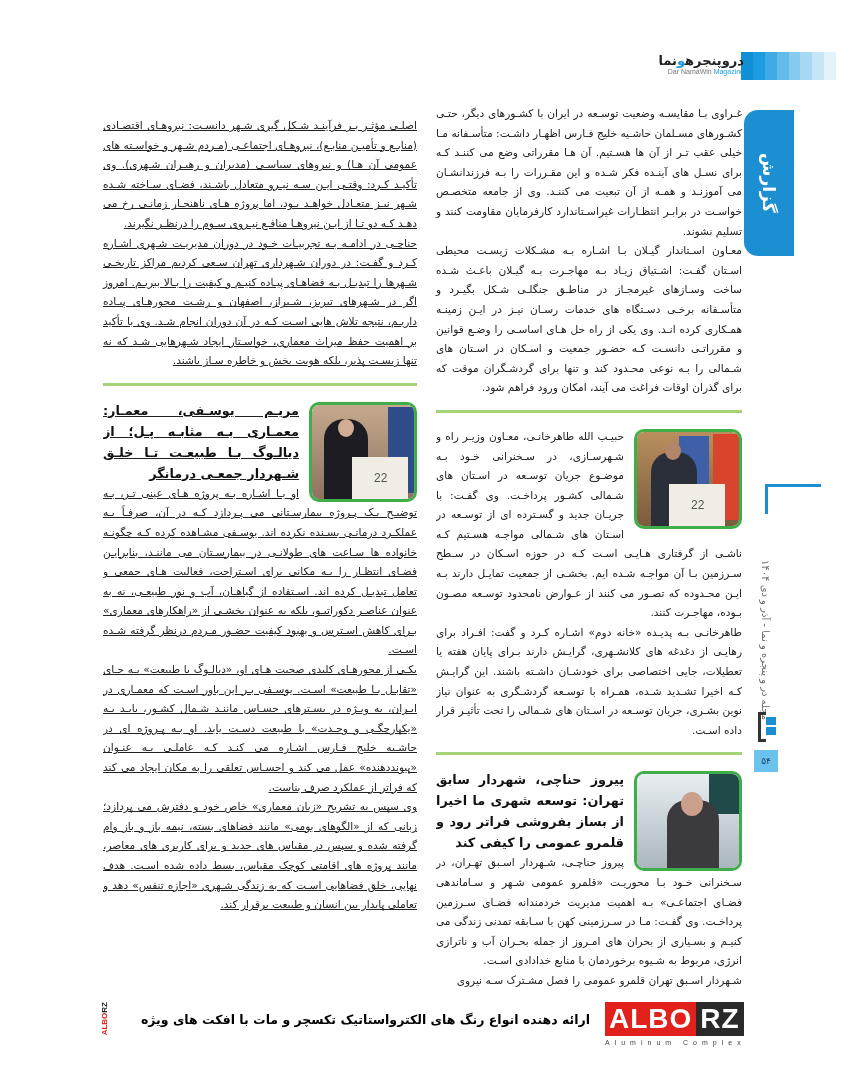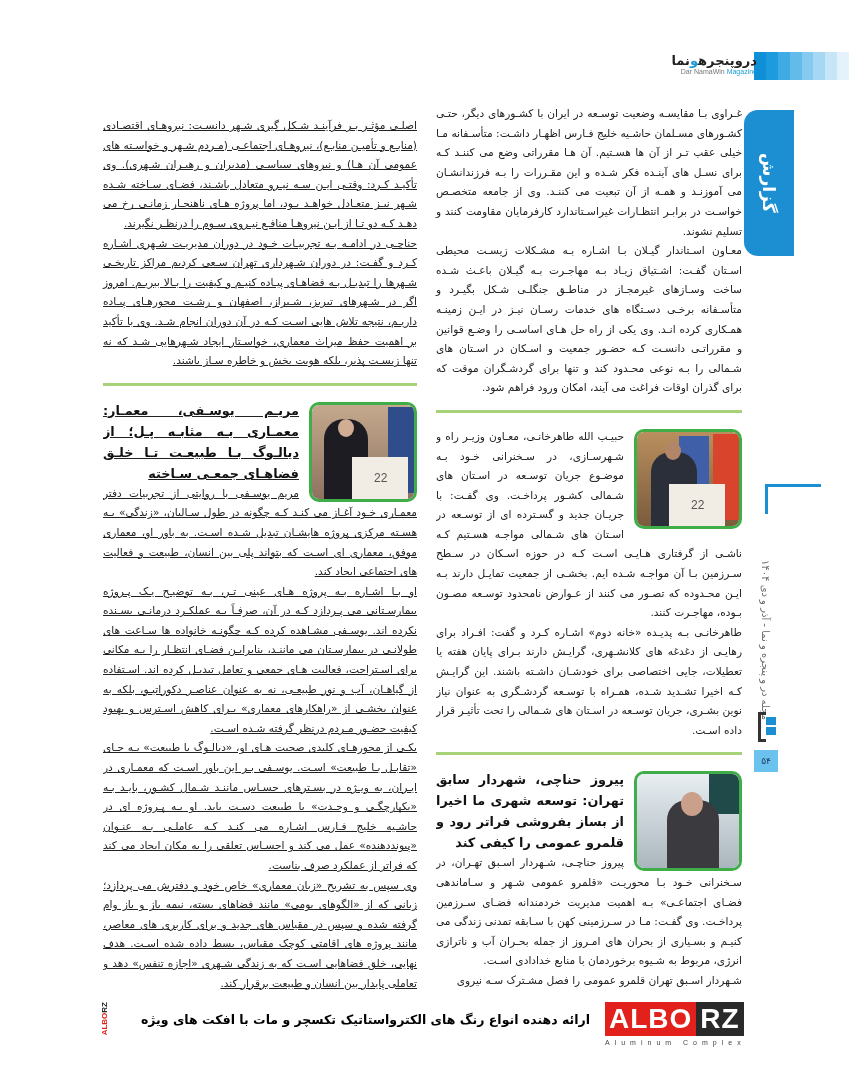"دروپنجرهونما" .masthead { left: 639px -> 626px }
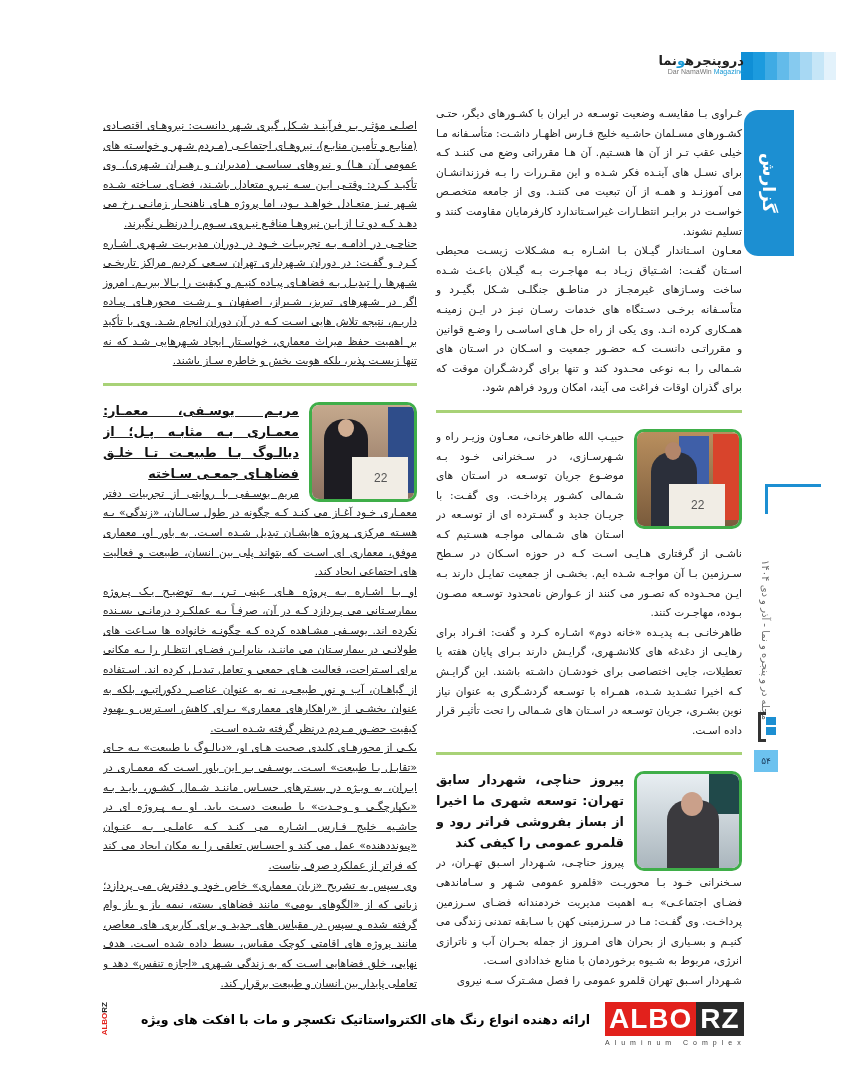"مریـم یوسـفی، معمـار: معمـاری بـه" p.headline { text: فضاهـای جمعـی سـاخته -> شـهردار جمعـی درمانگر }
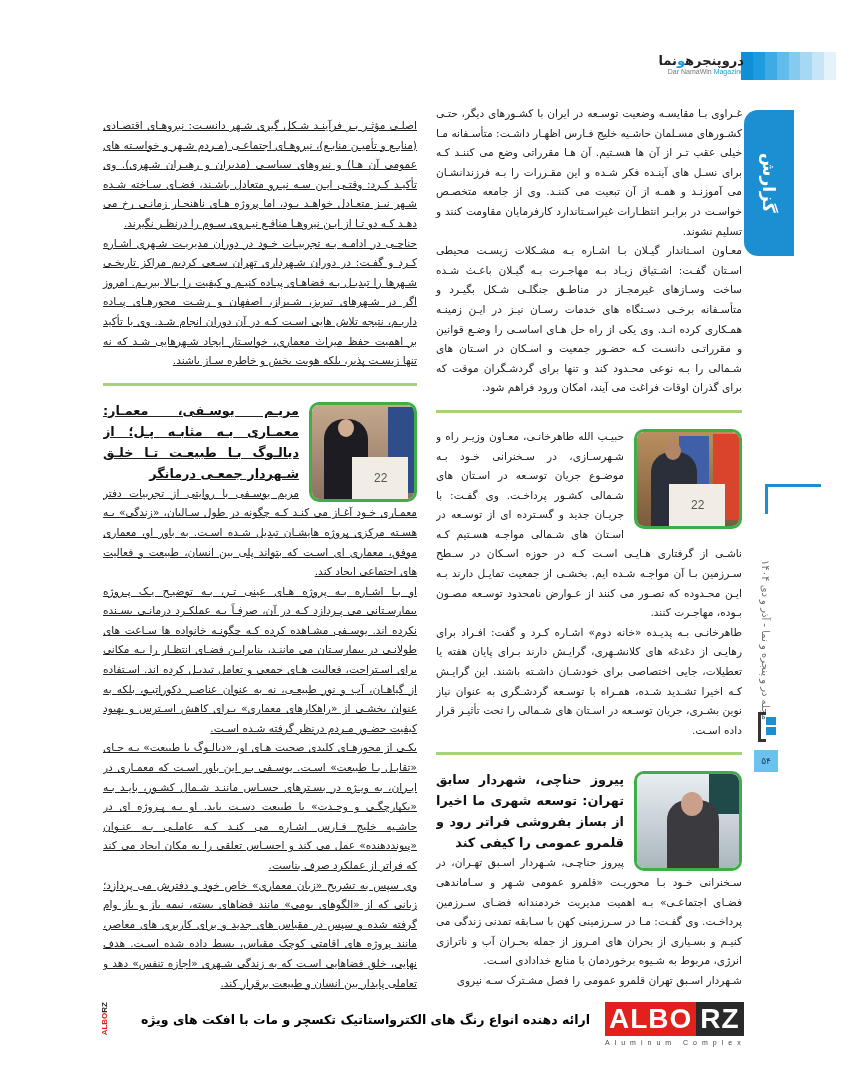"مریم یوسـفی با روایتی از" p.para { html: <p>مریم یوسـفی با روایتی از تجربیات دفتر معمـاری خـود آغـاز می کنـد کـه چگونه در طول سـالیان، «زندگی» بـه هسـته مرکزی پروژه هایشـان تبدیل شـده اسـت. به باور او، معماری موفق، معماری ای اسـت که بتواند پلی بین انسان، طبیعت و فعالیت های اجتماعی ایجاد کند.</p> -> none }
